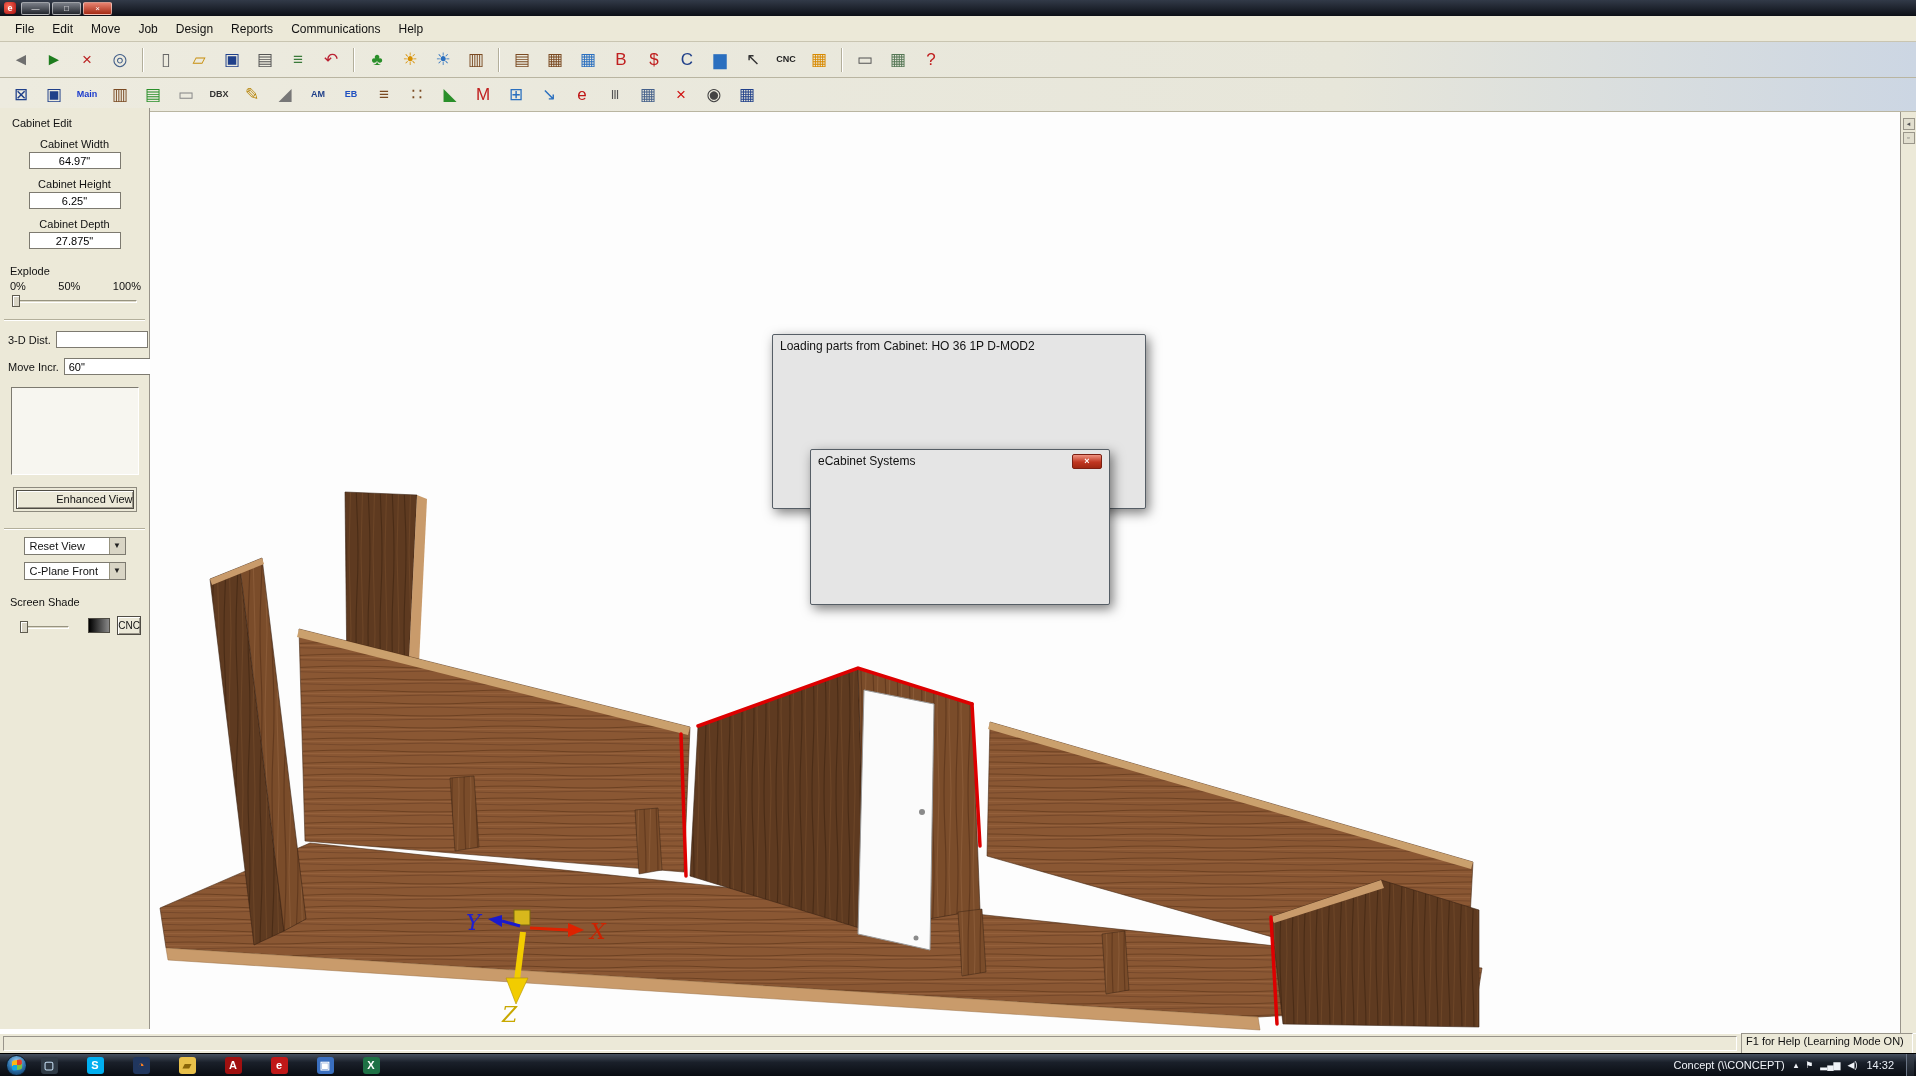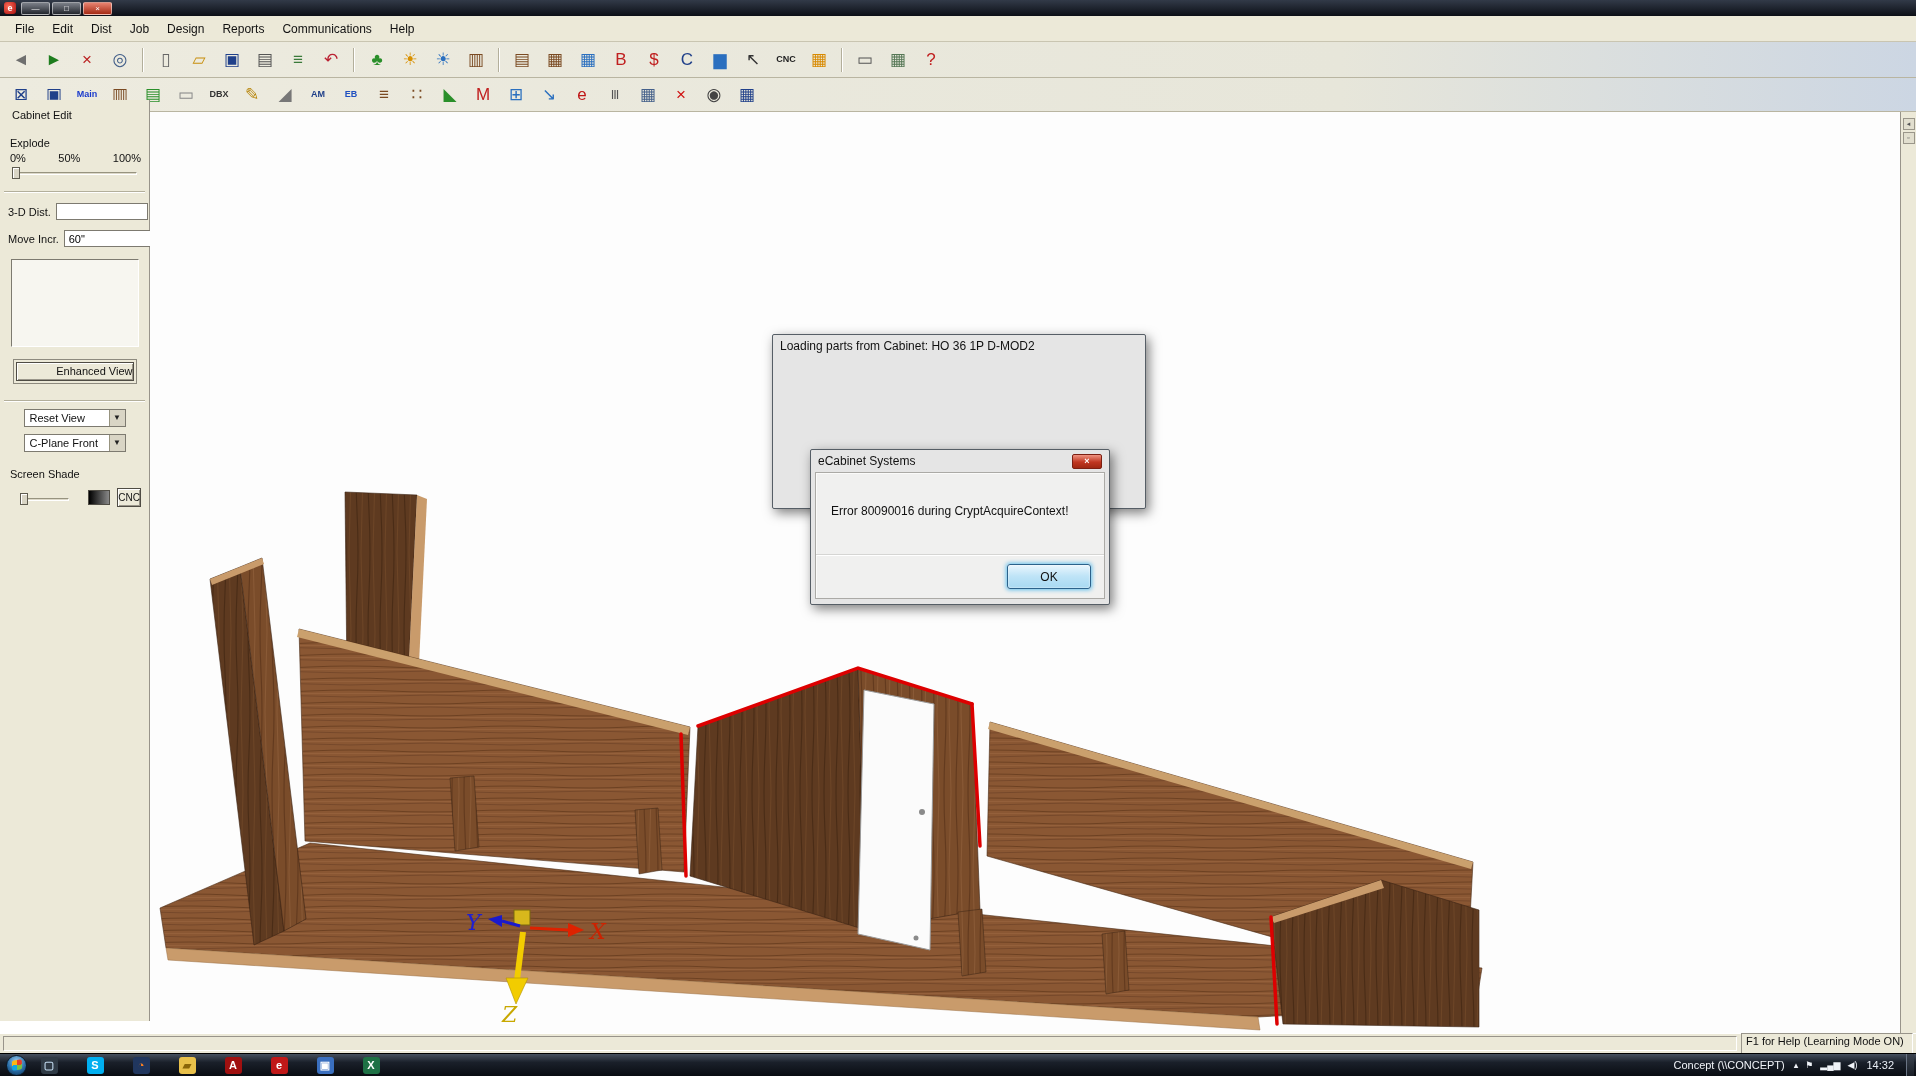"Dist" div.menu-item { text: Dist -> Move }
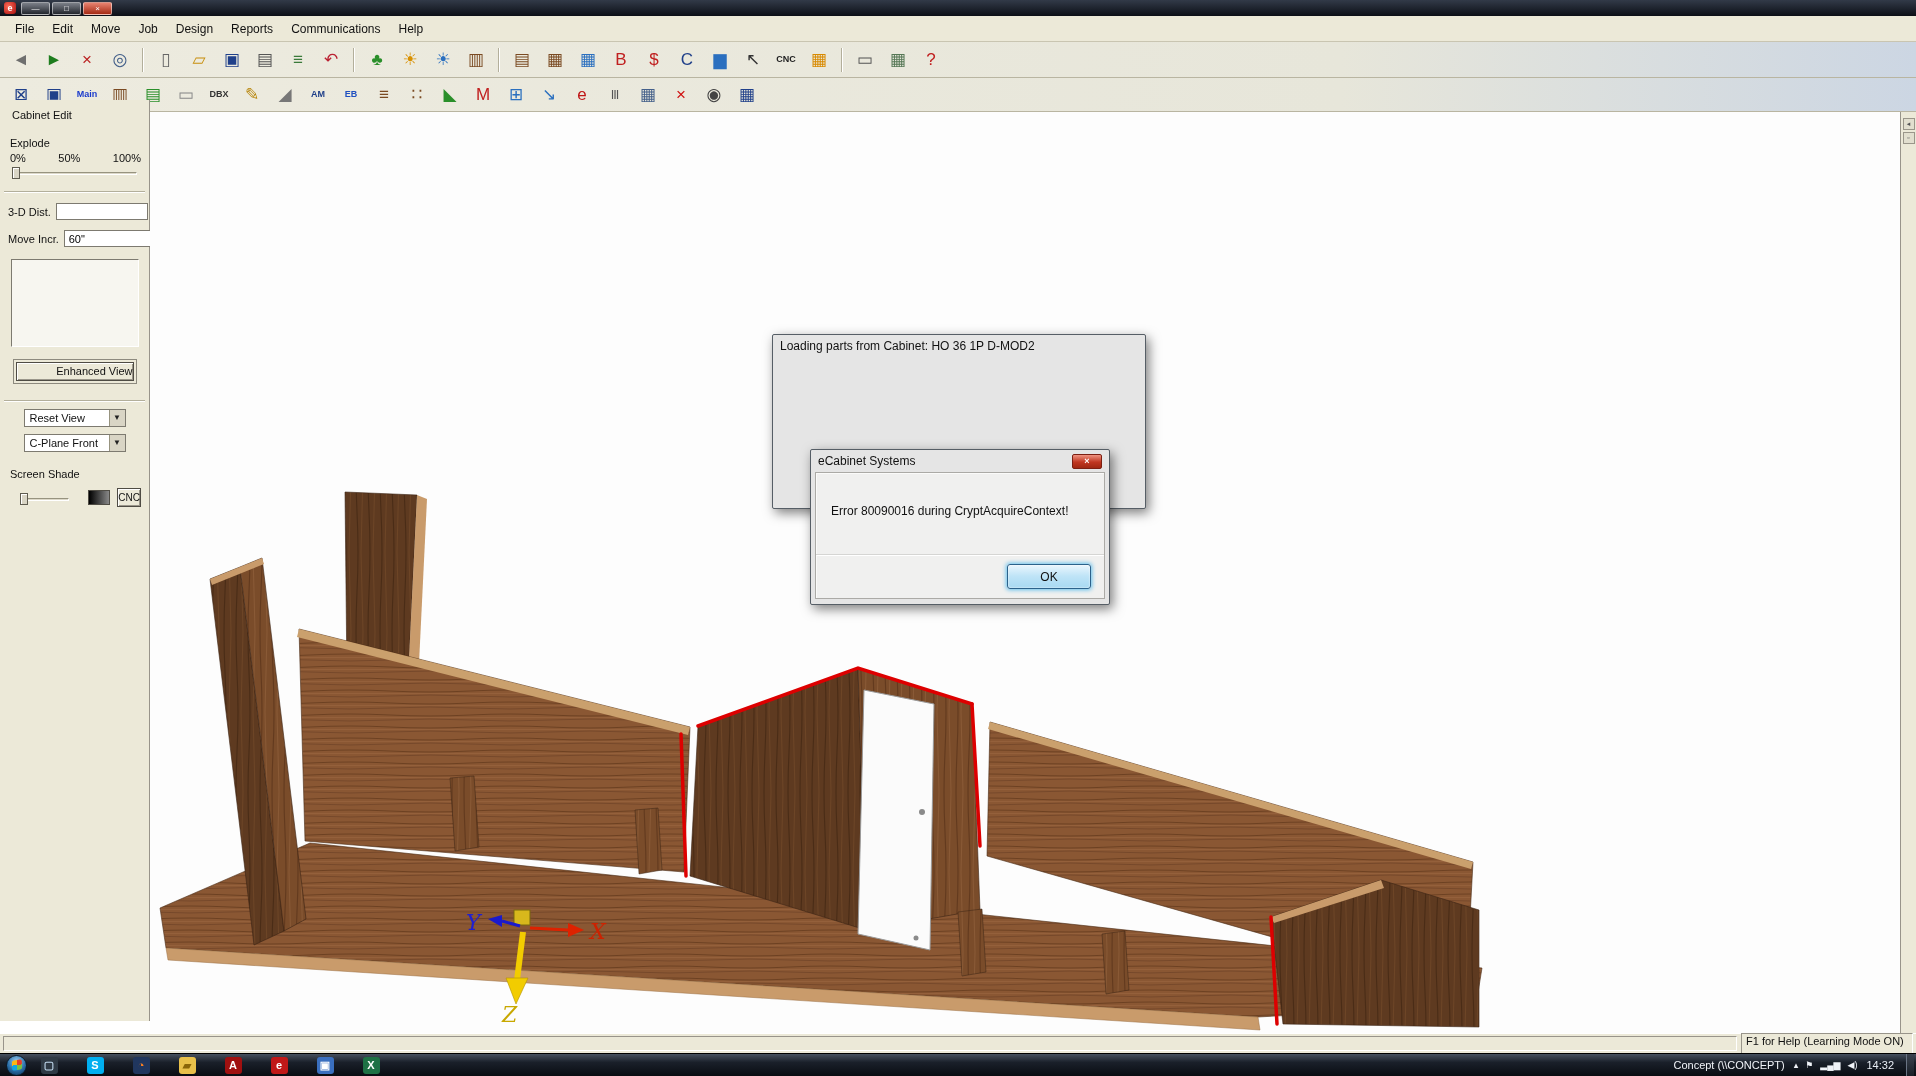"Cabinet Edit" .sidebar { top: 100px -> 108px }
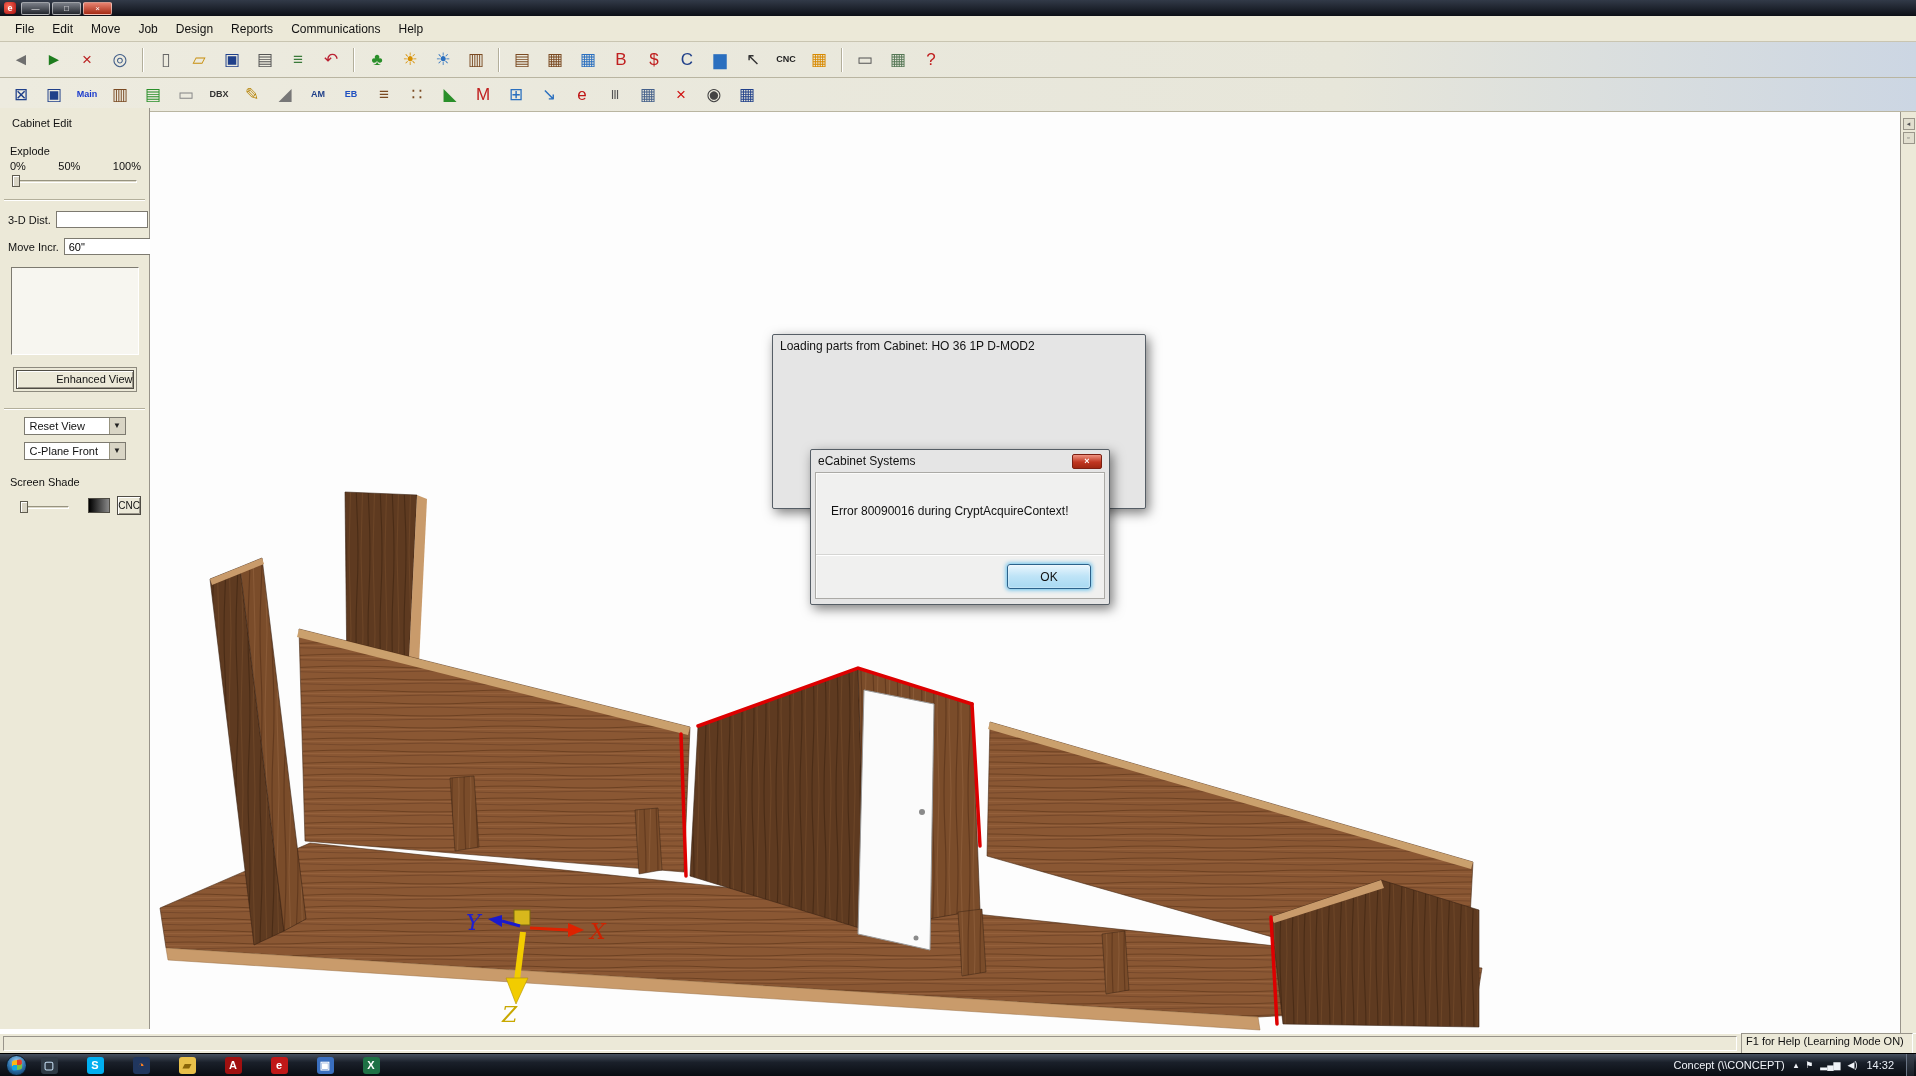"Cabinet Width" div { html: none -> <div> <div>Cabinet Width</div> <input> <div>Cabinet Height</div> <input> <div>Cabinet Depth</div> <input> </div> }
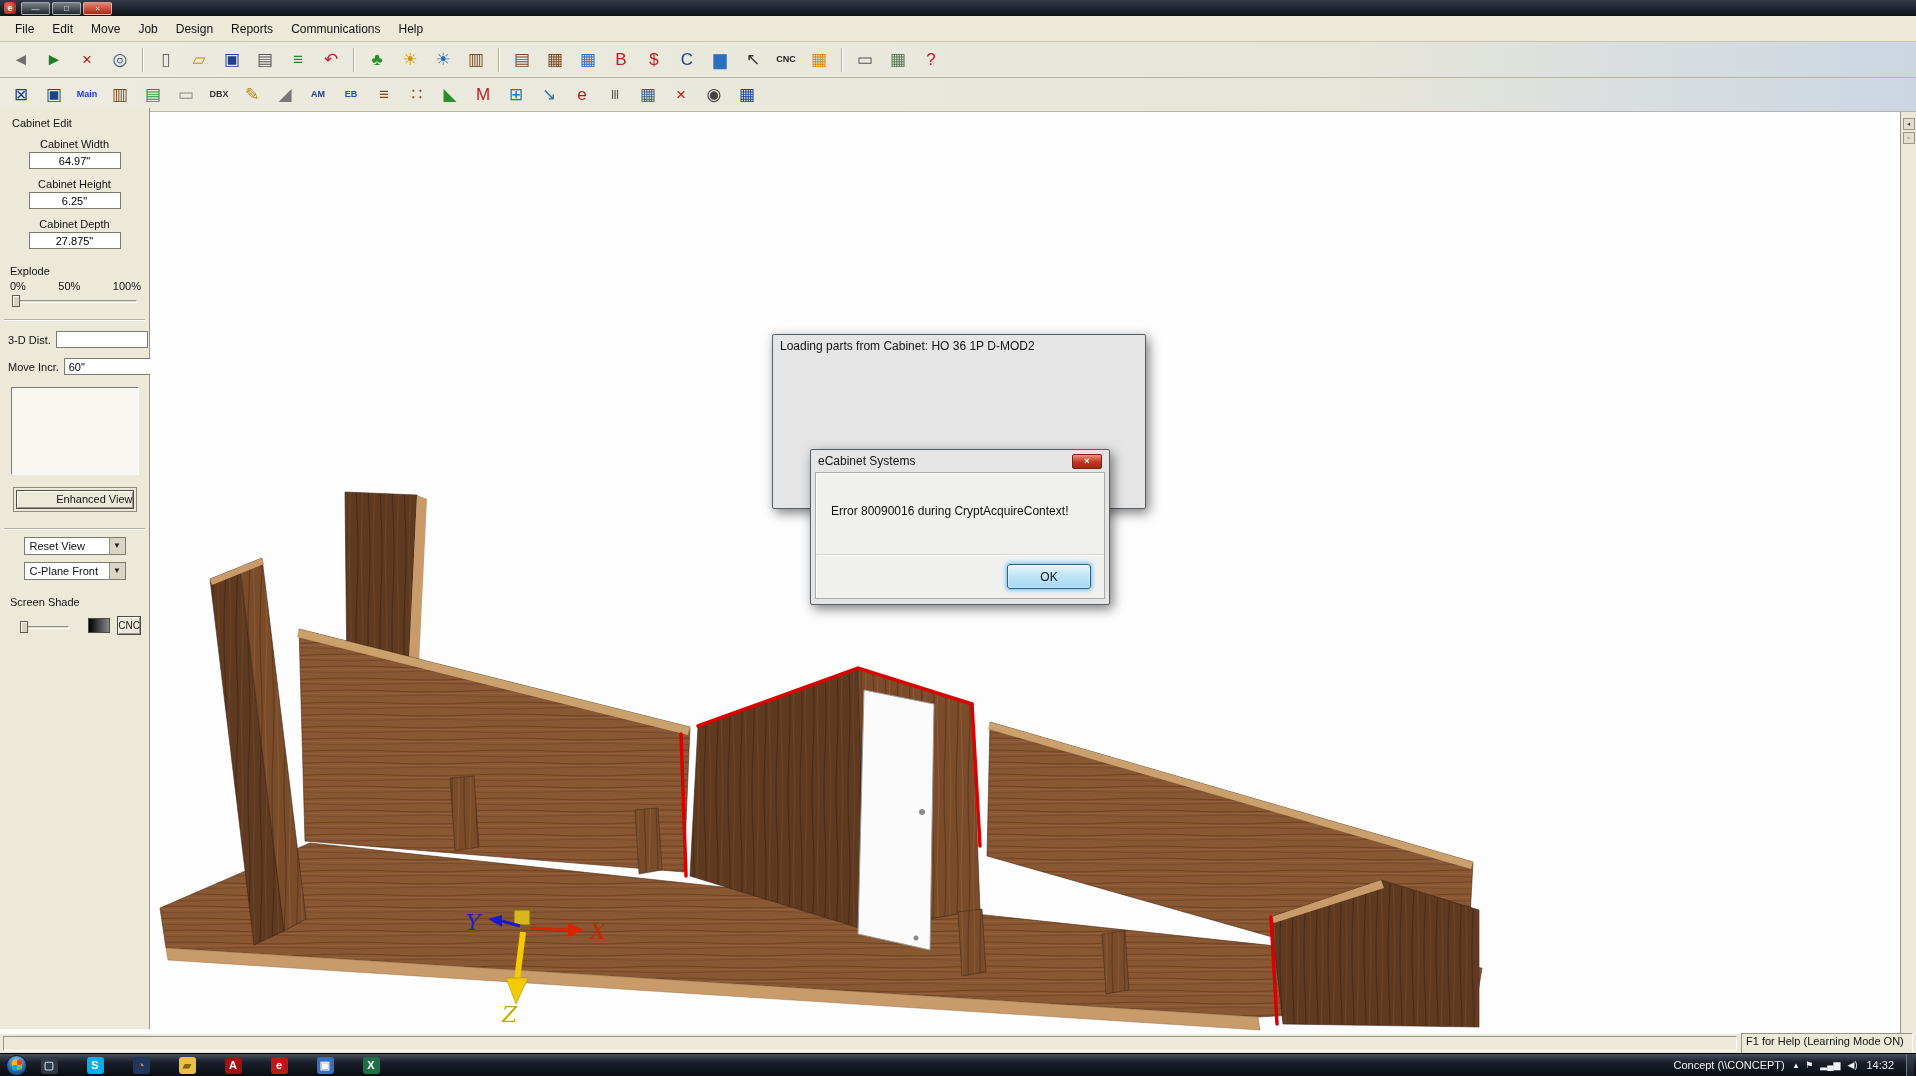"Error 80090016 during" div.dlg-body { html: <div> <div>Error 80090016 during CryptAcquireContext!</div> <div> <button>OK</button> </div> </div> -> none }
